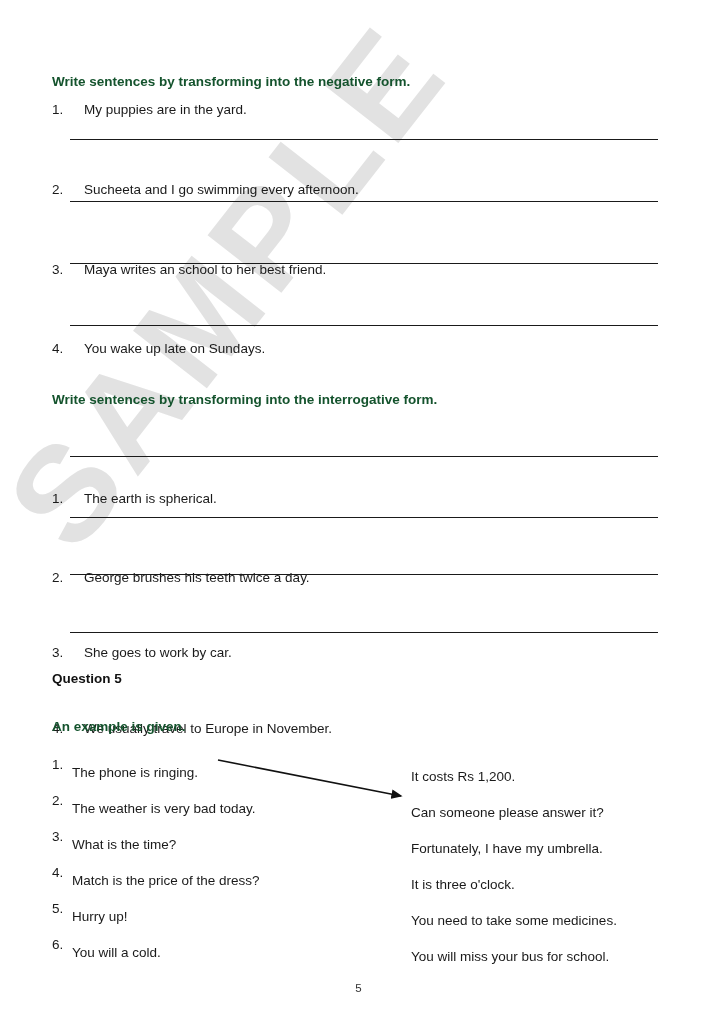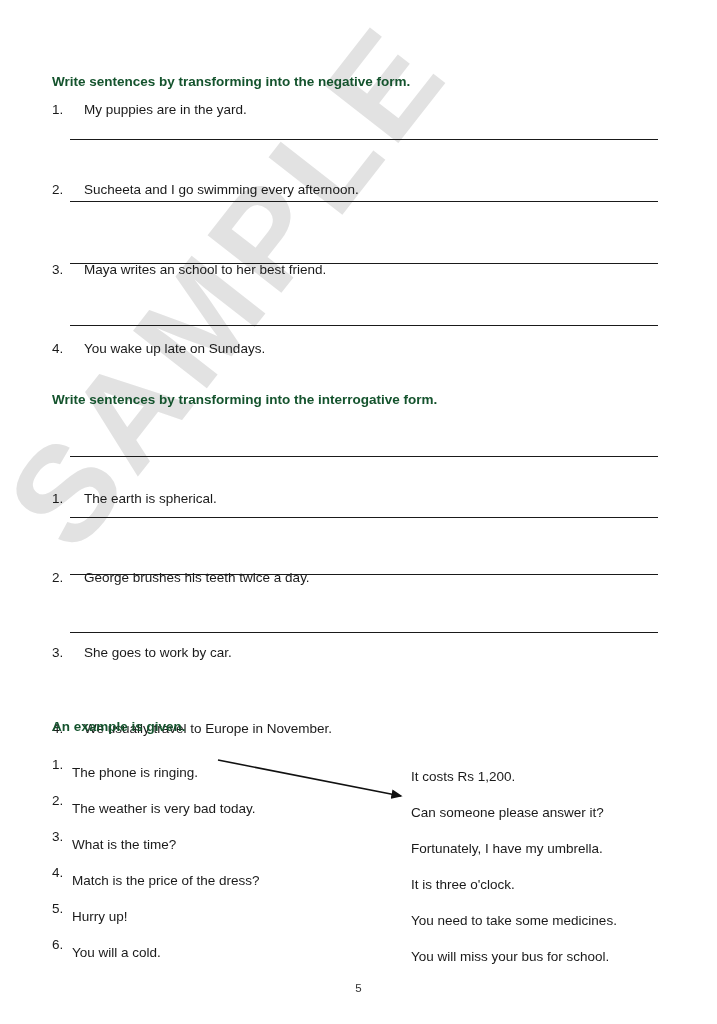"Question 5" div.section { html: none -> <div> <div>Question 5</div> </div> }
